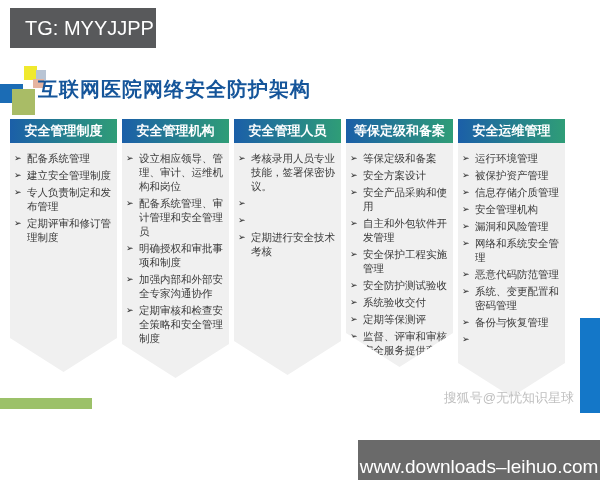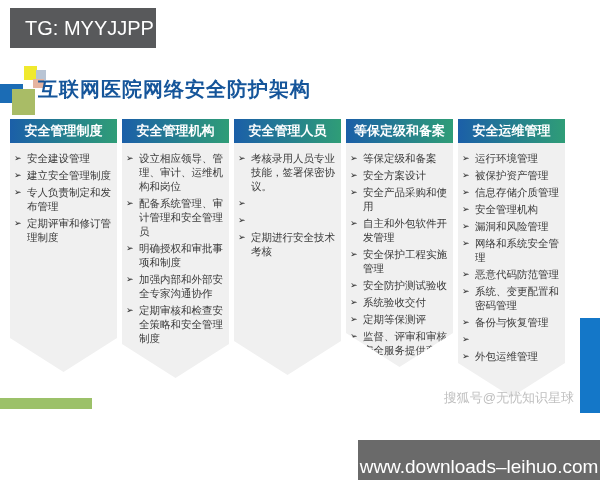"安全建设管理" span.itxt { text: 安全建设 -> 配备系统 }
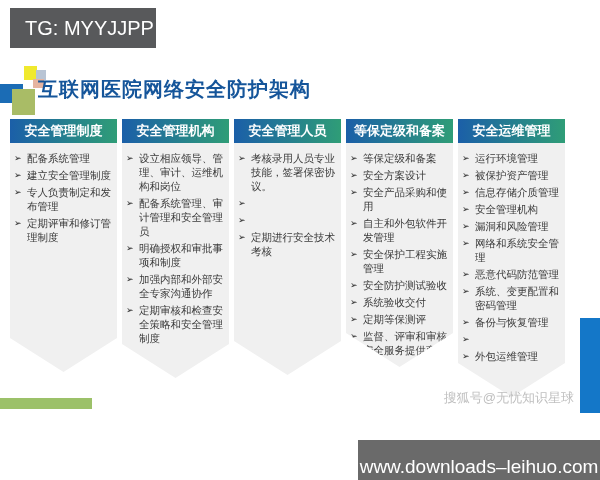"外包运维管理" li { html: <li> <span>➢</span> <span>外包运维管理</span> </li> -> none }
